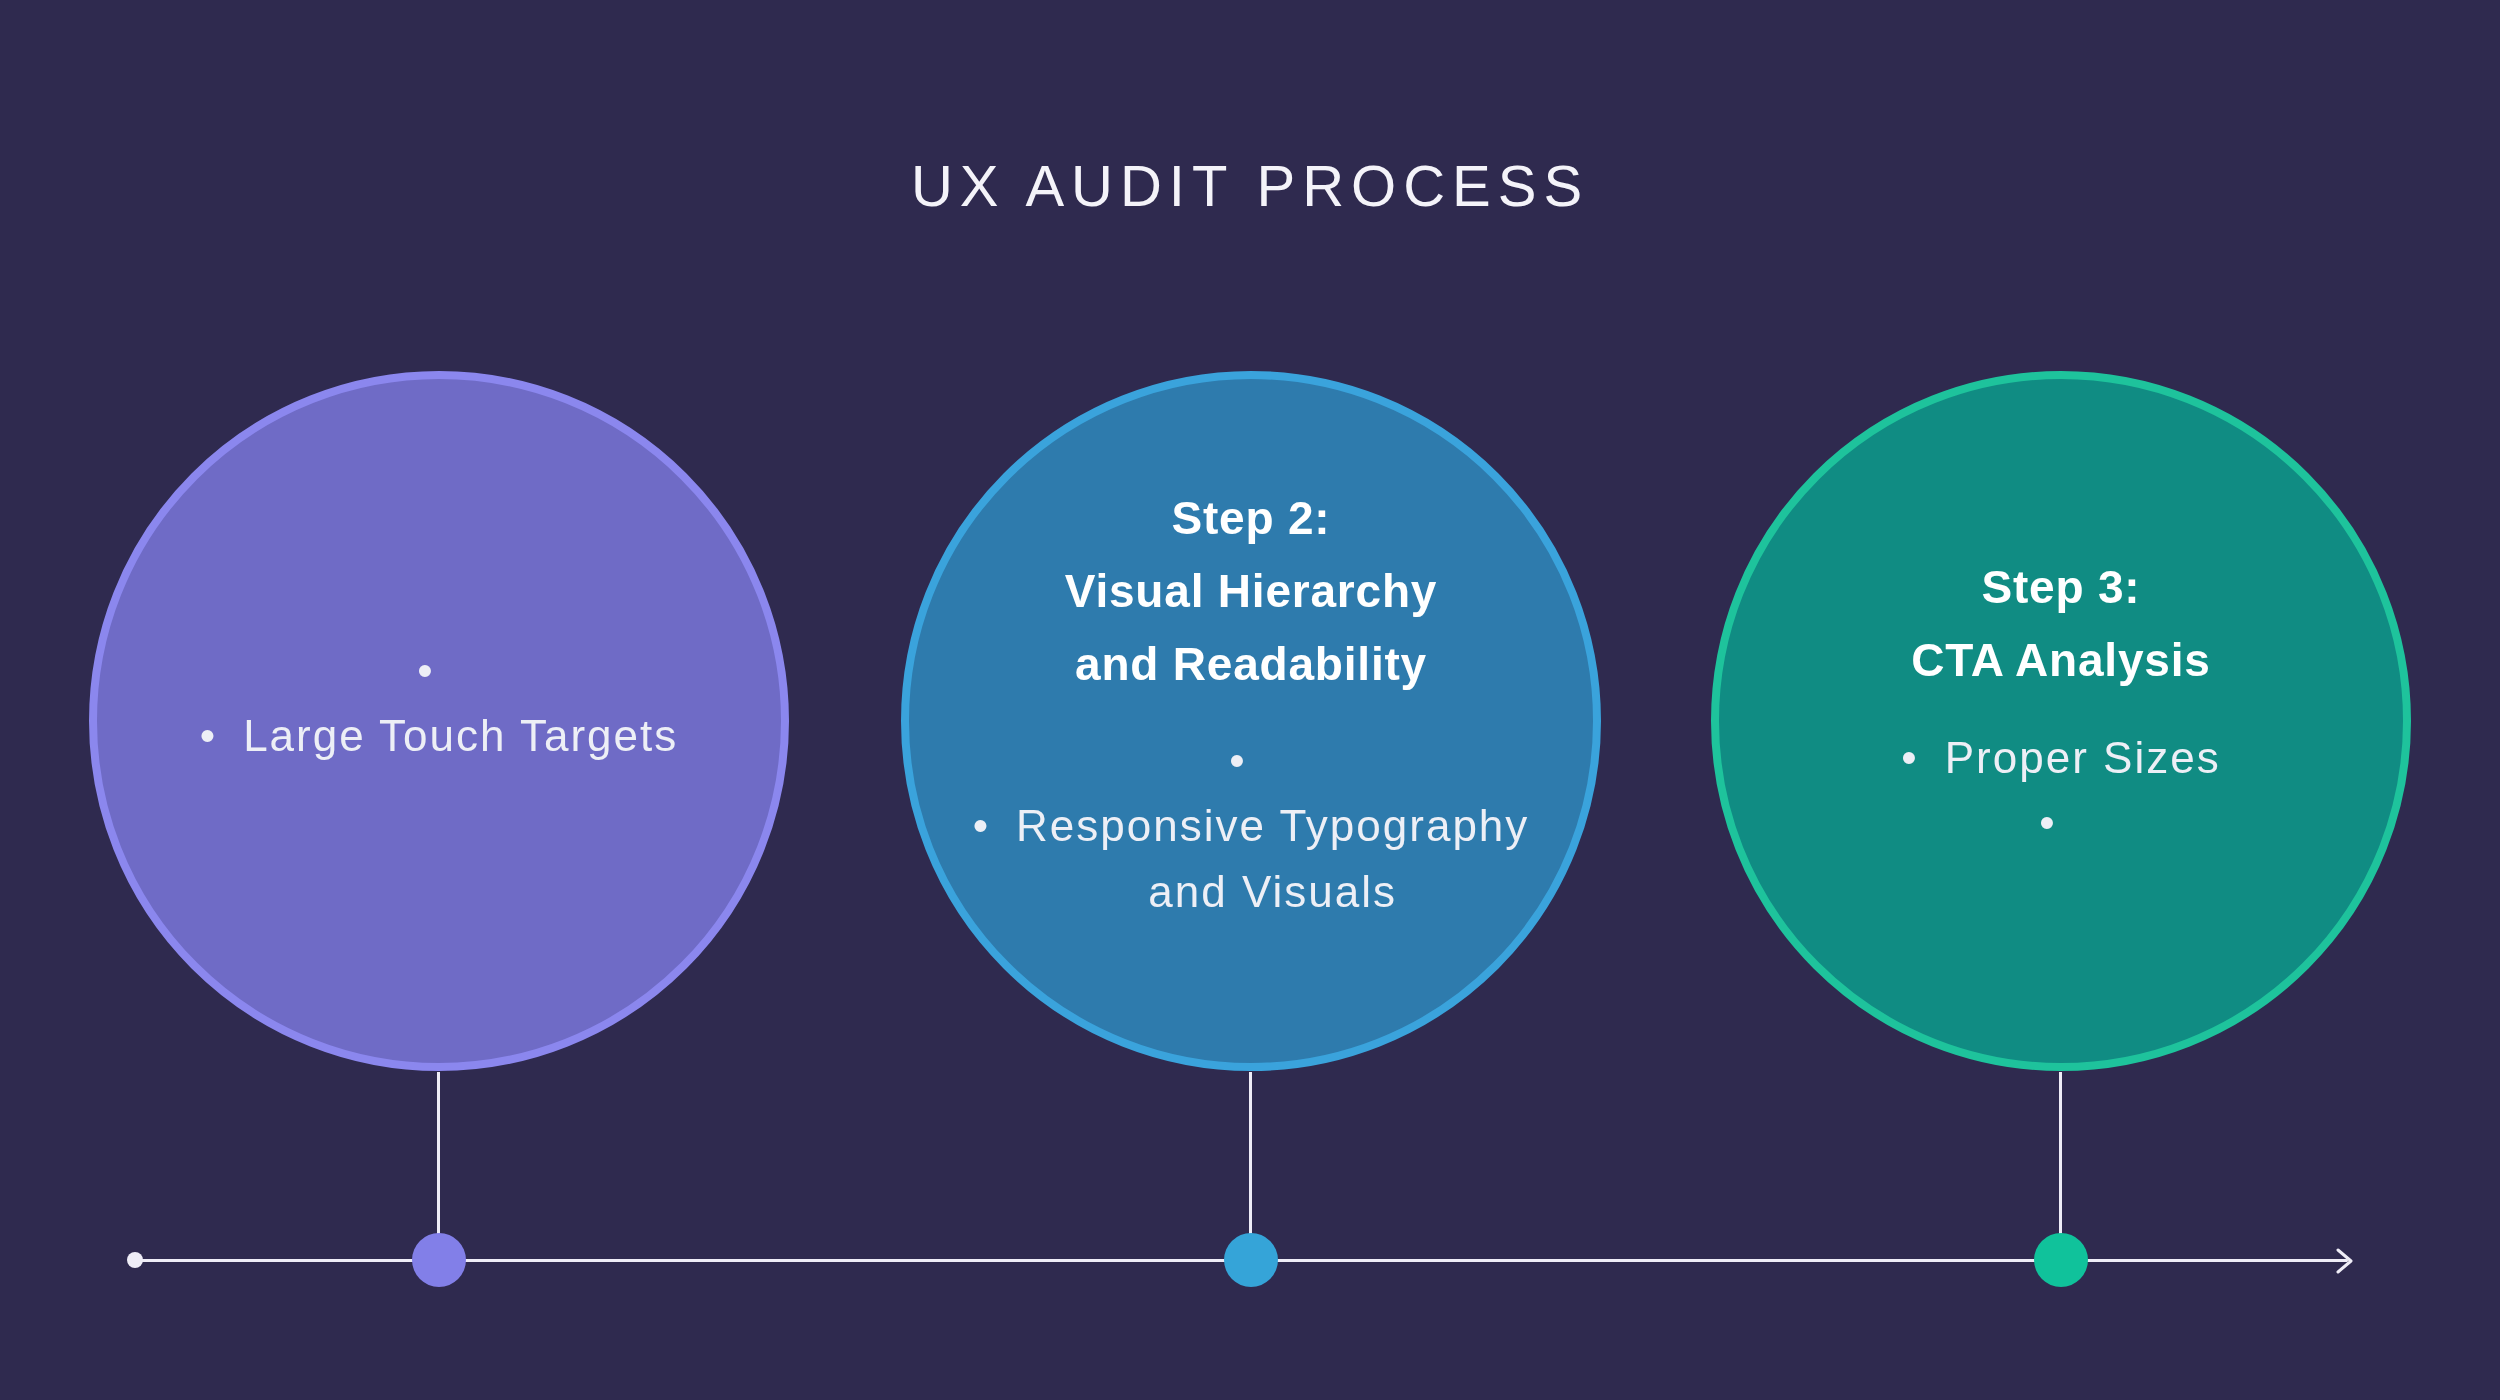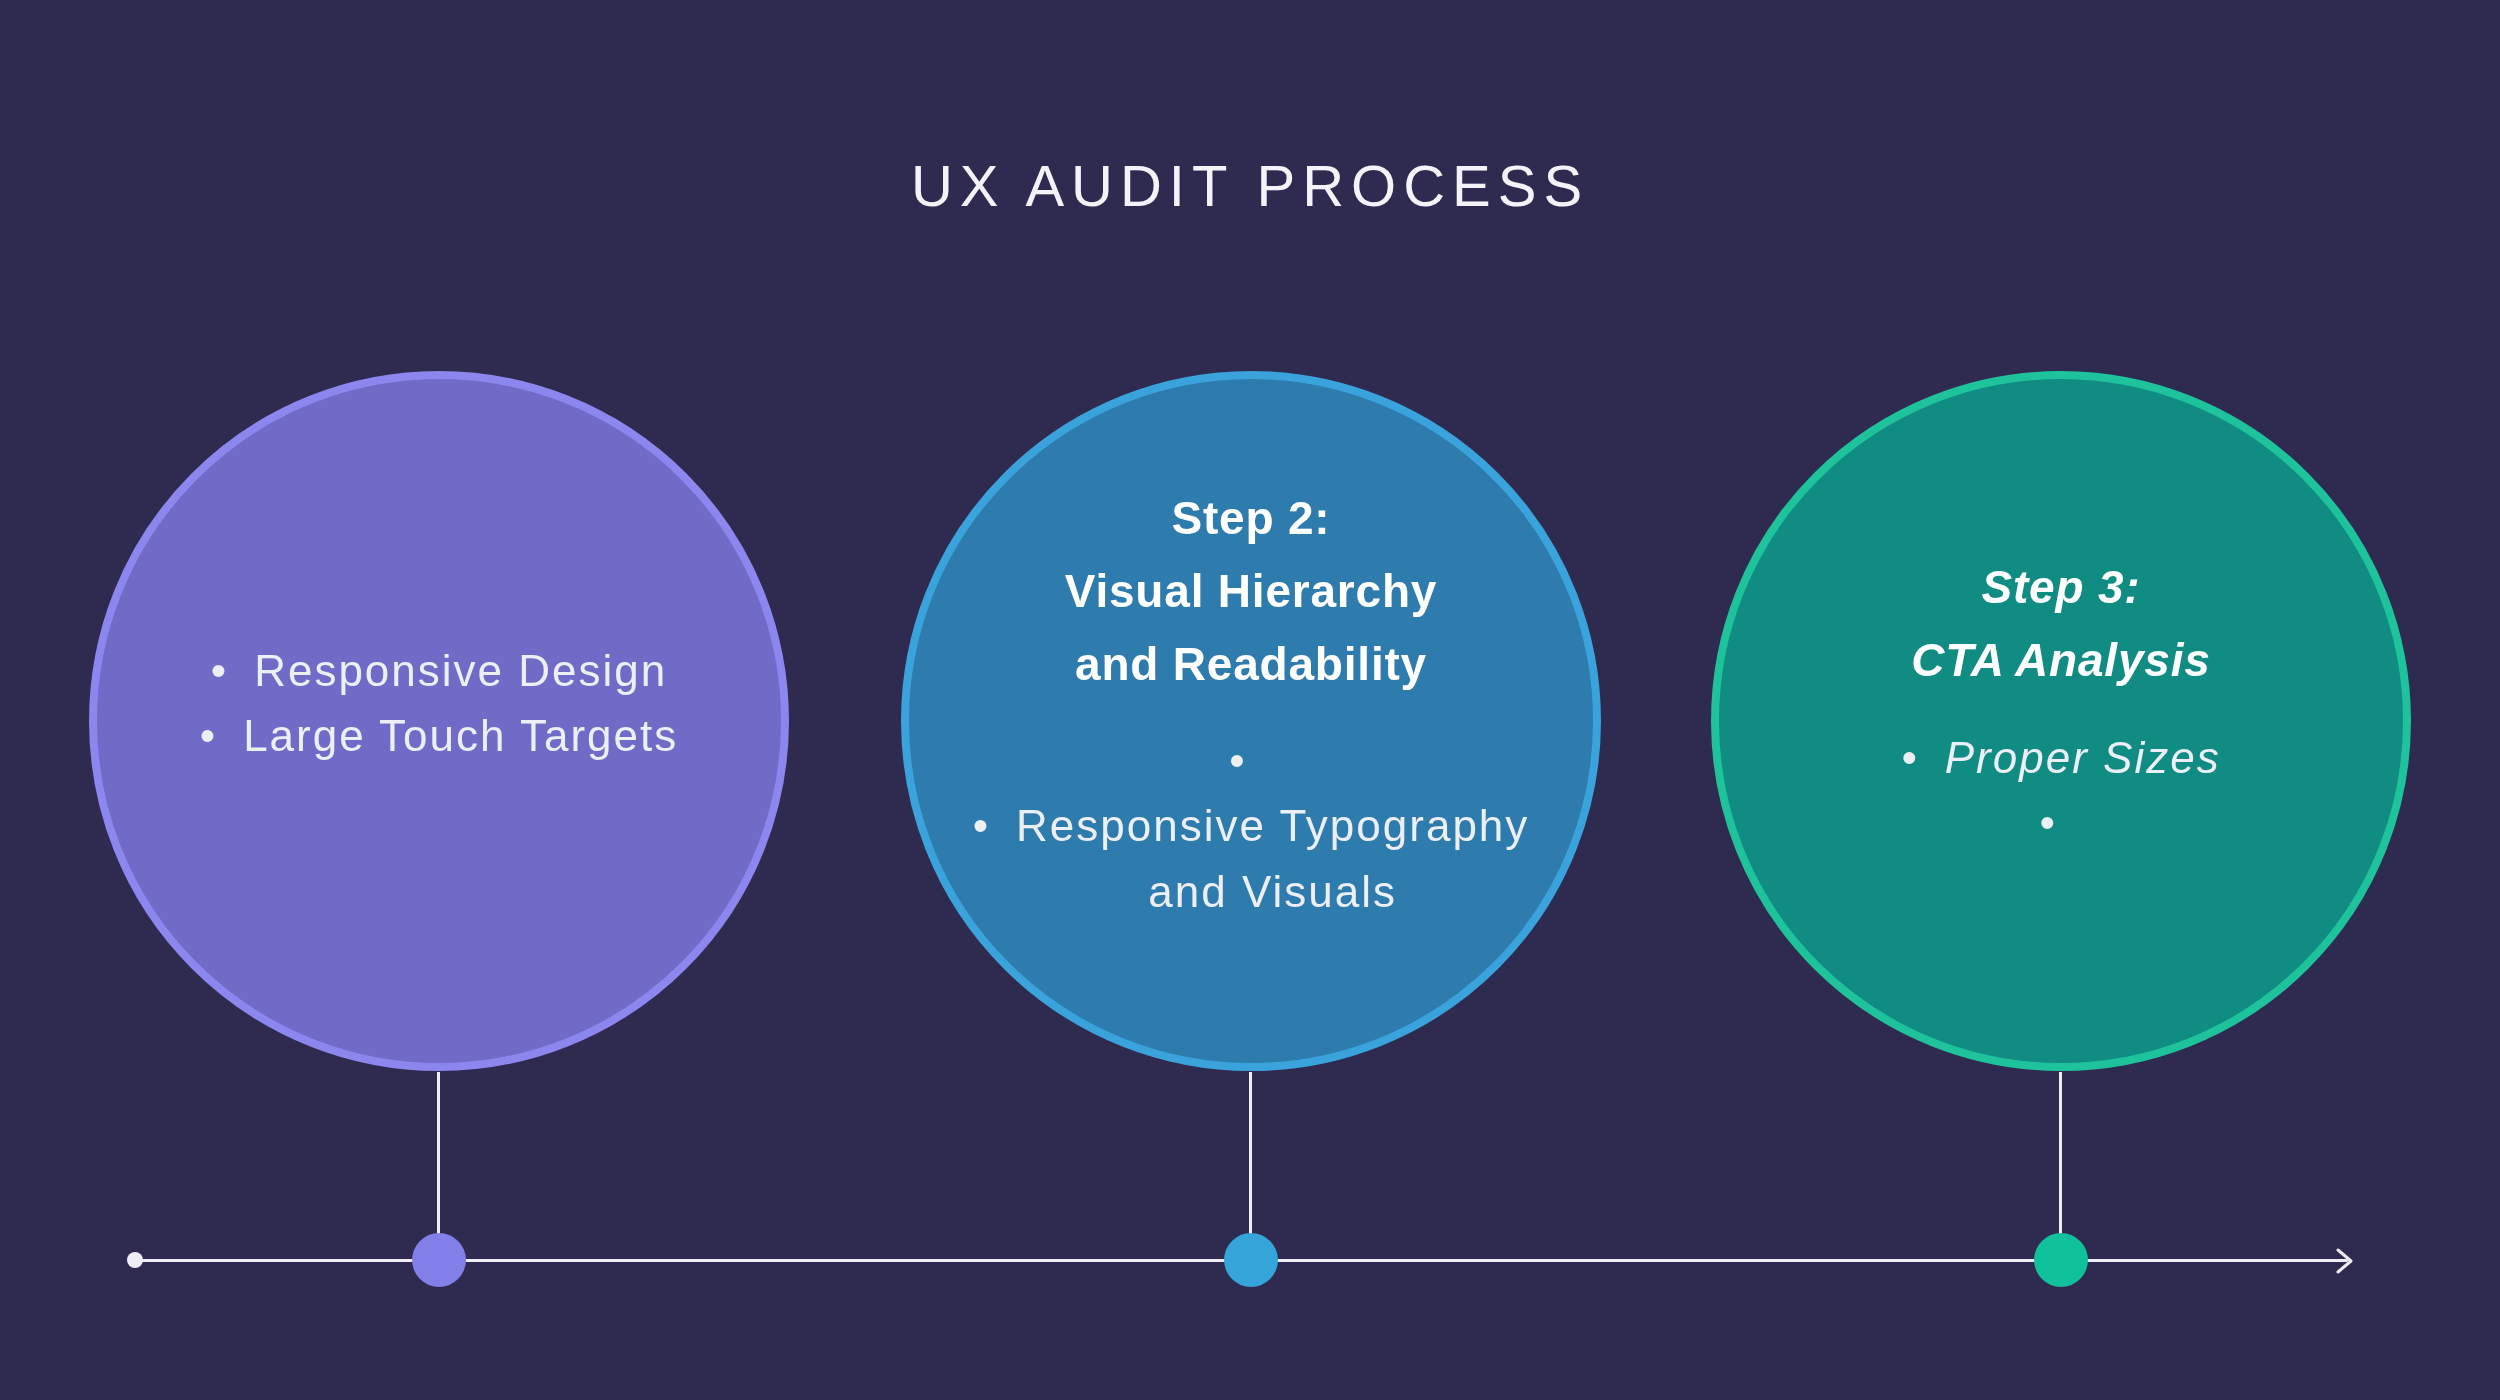"Step 3:" .step-circle.pos-2 { font-style: italic -> none }
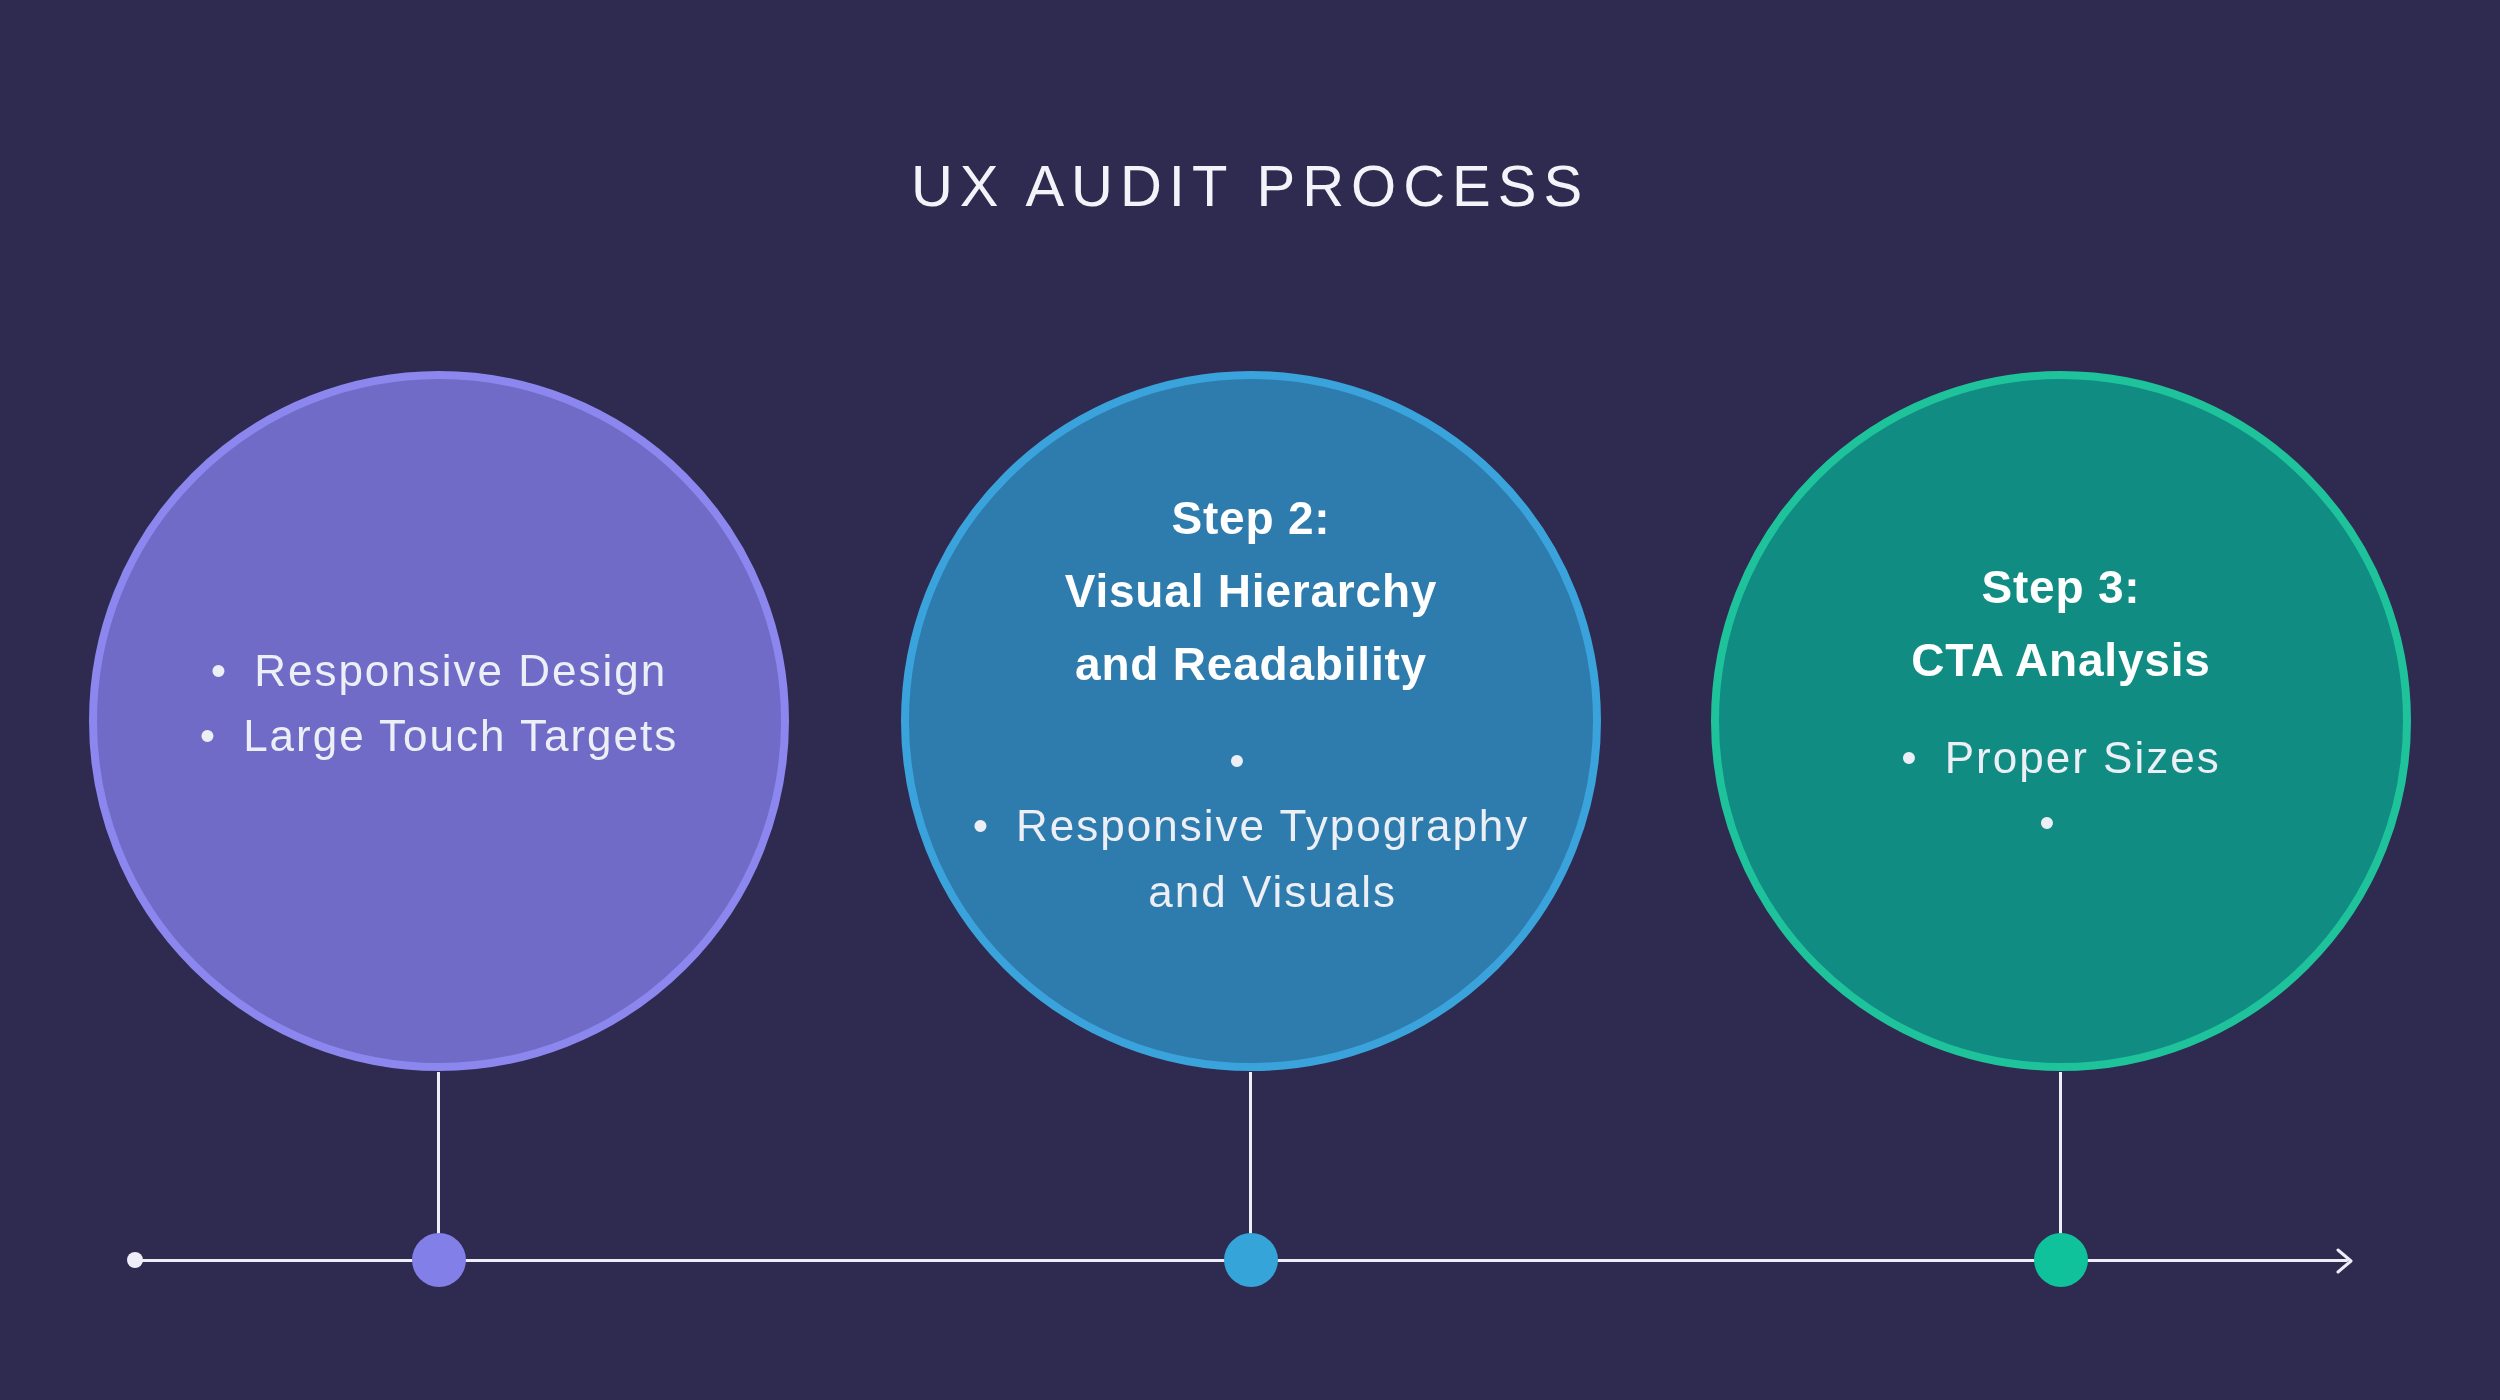"Responsive Design" span.li-text { html: <span>Responsive Design</span> -> none }
